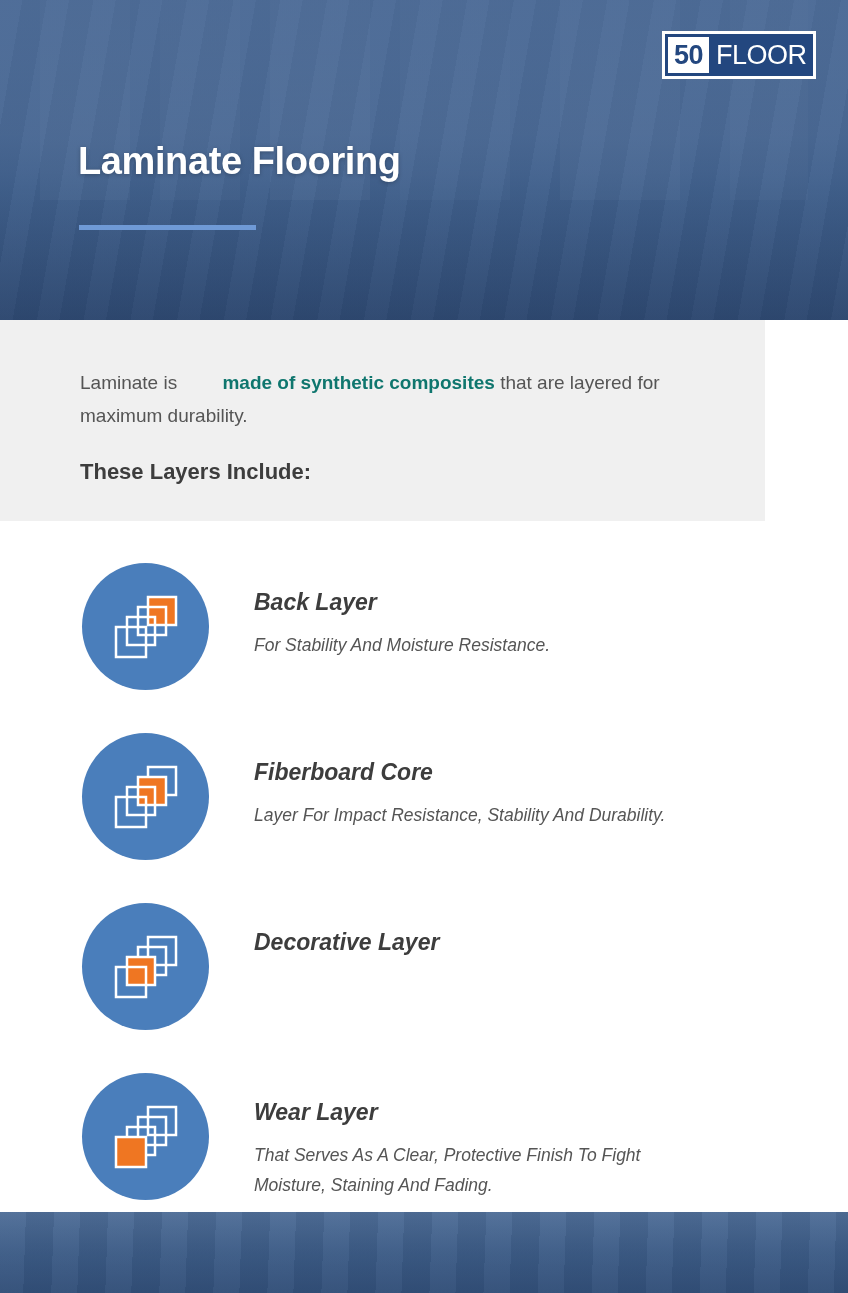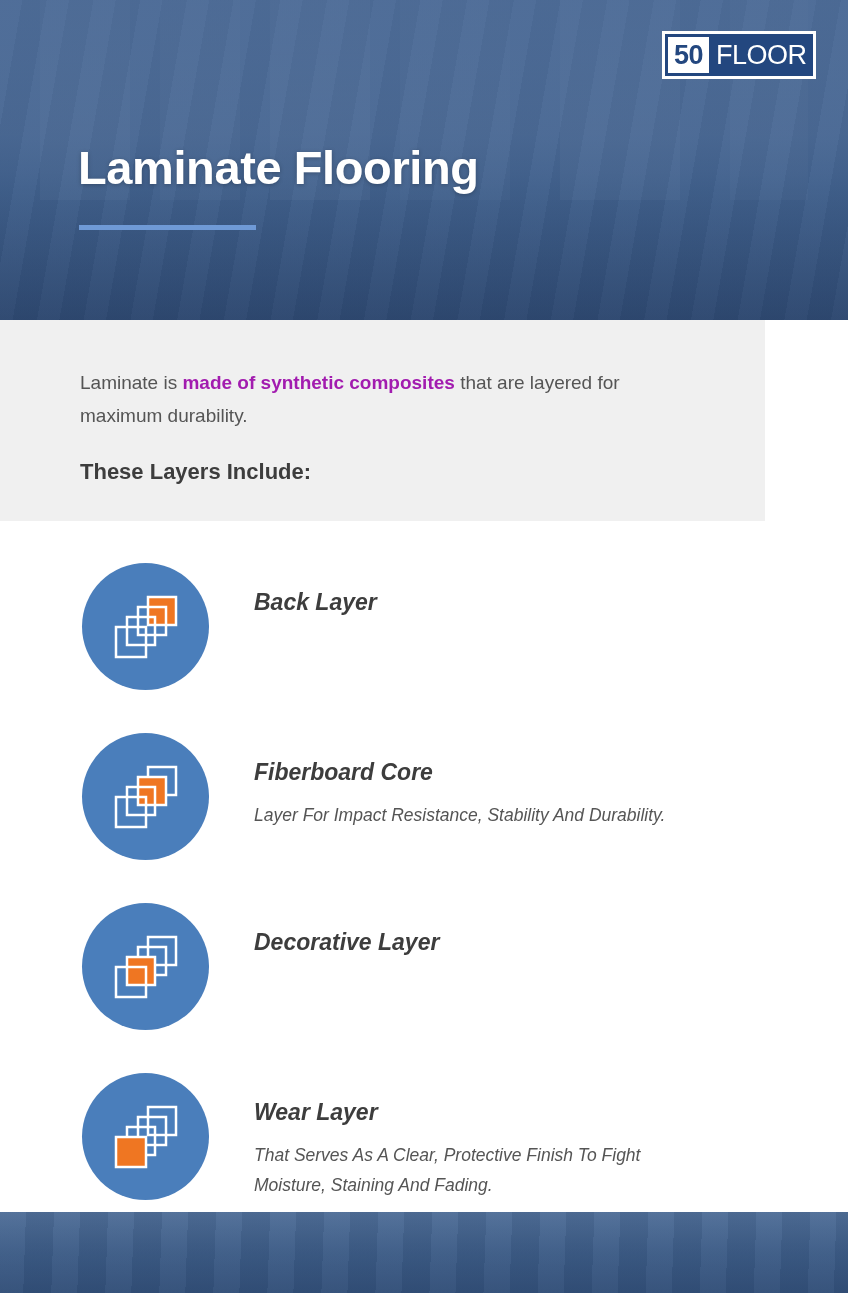"Laminate Flooring" .hero-title { font-size: 47px -> 38px }
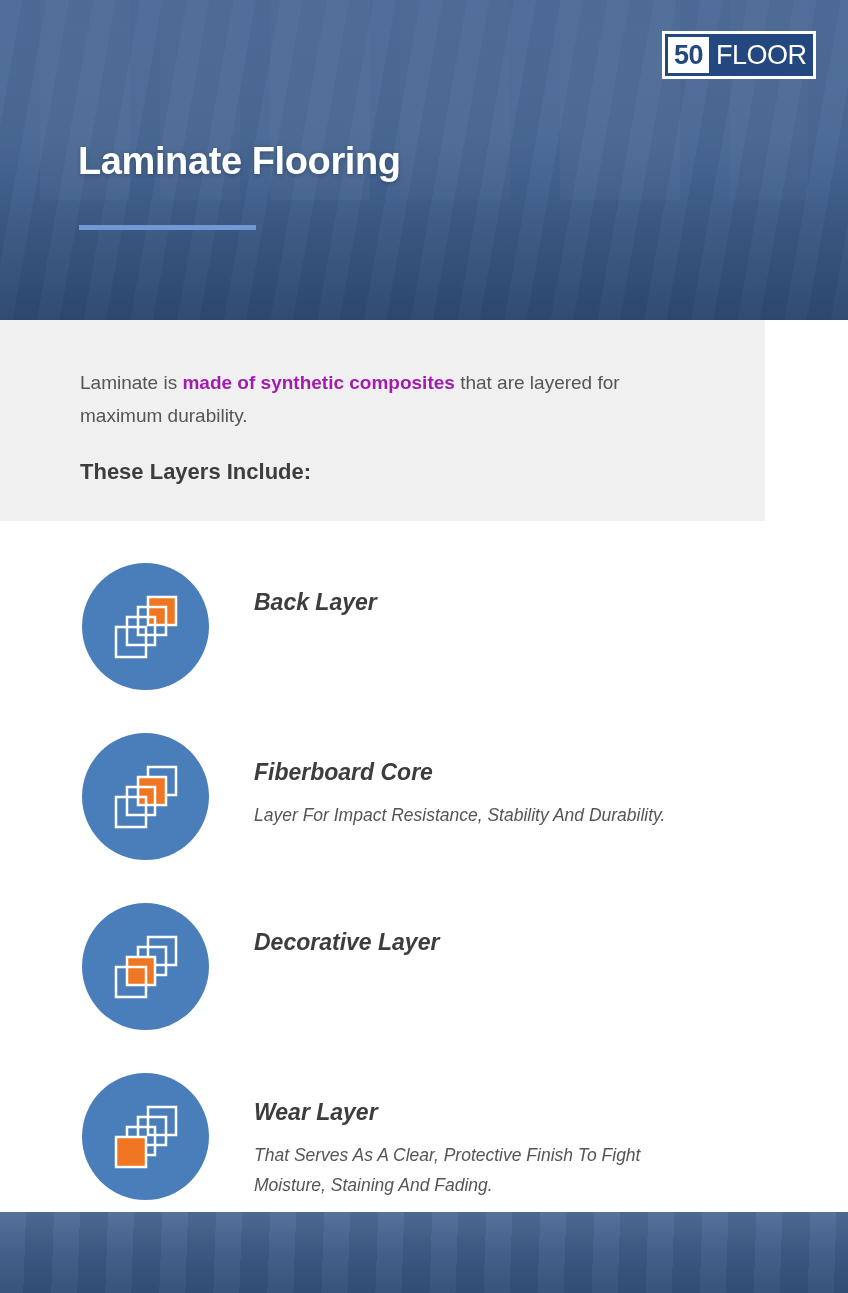"made of synthetic composites" .intro p b { color: #a21caf -> #0f766e; margin-left: none -> 40px }
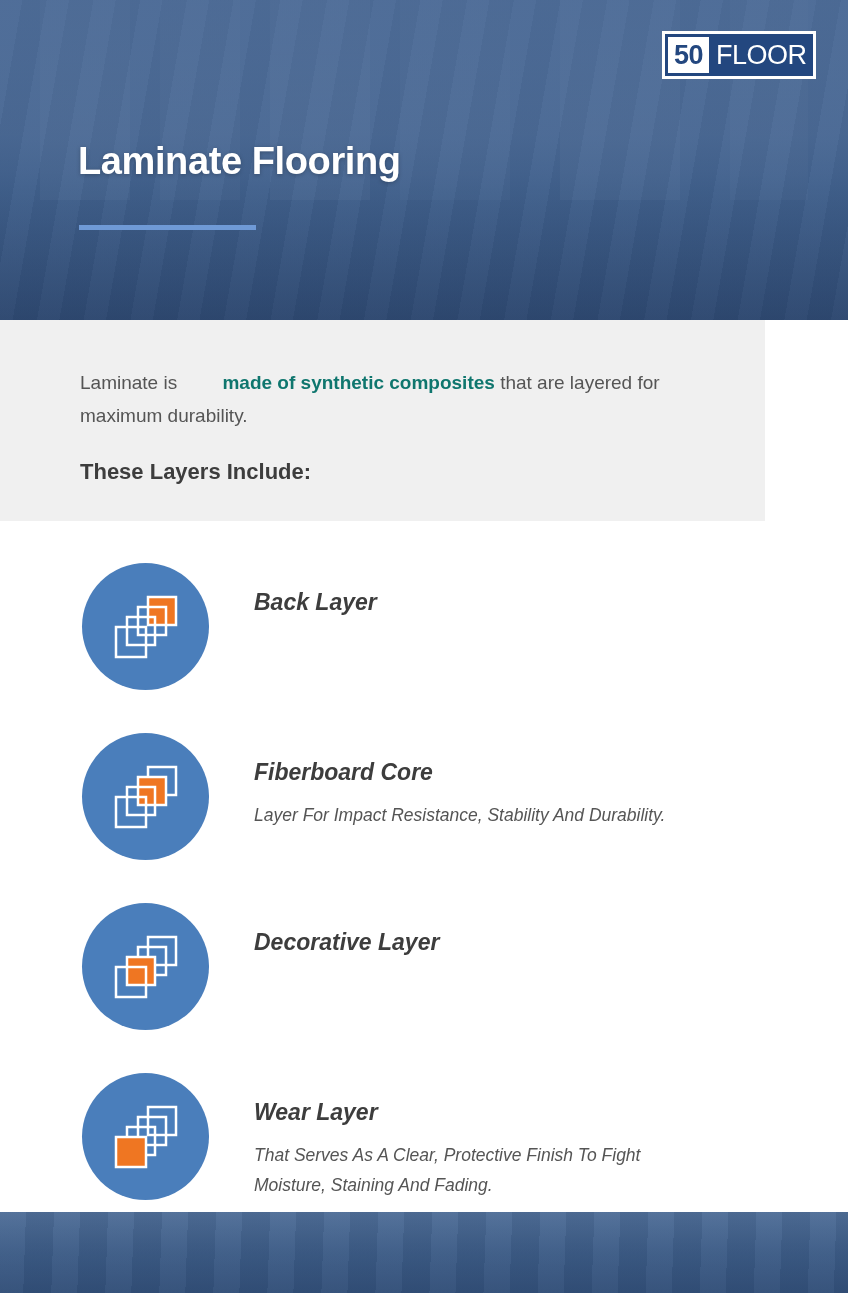"For Stability And Moisture Resistance." div.layer-desc { html: none -> <div>For Stability And Moisture Resistance.</div> }
